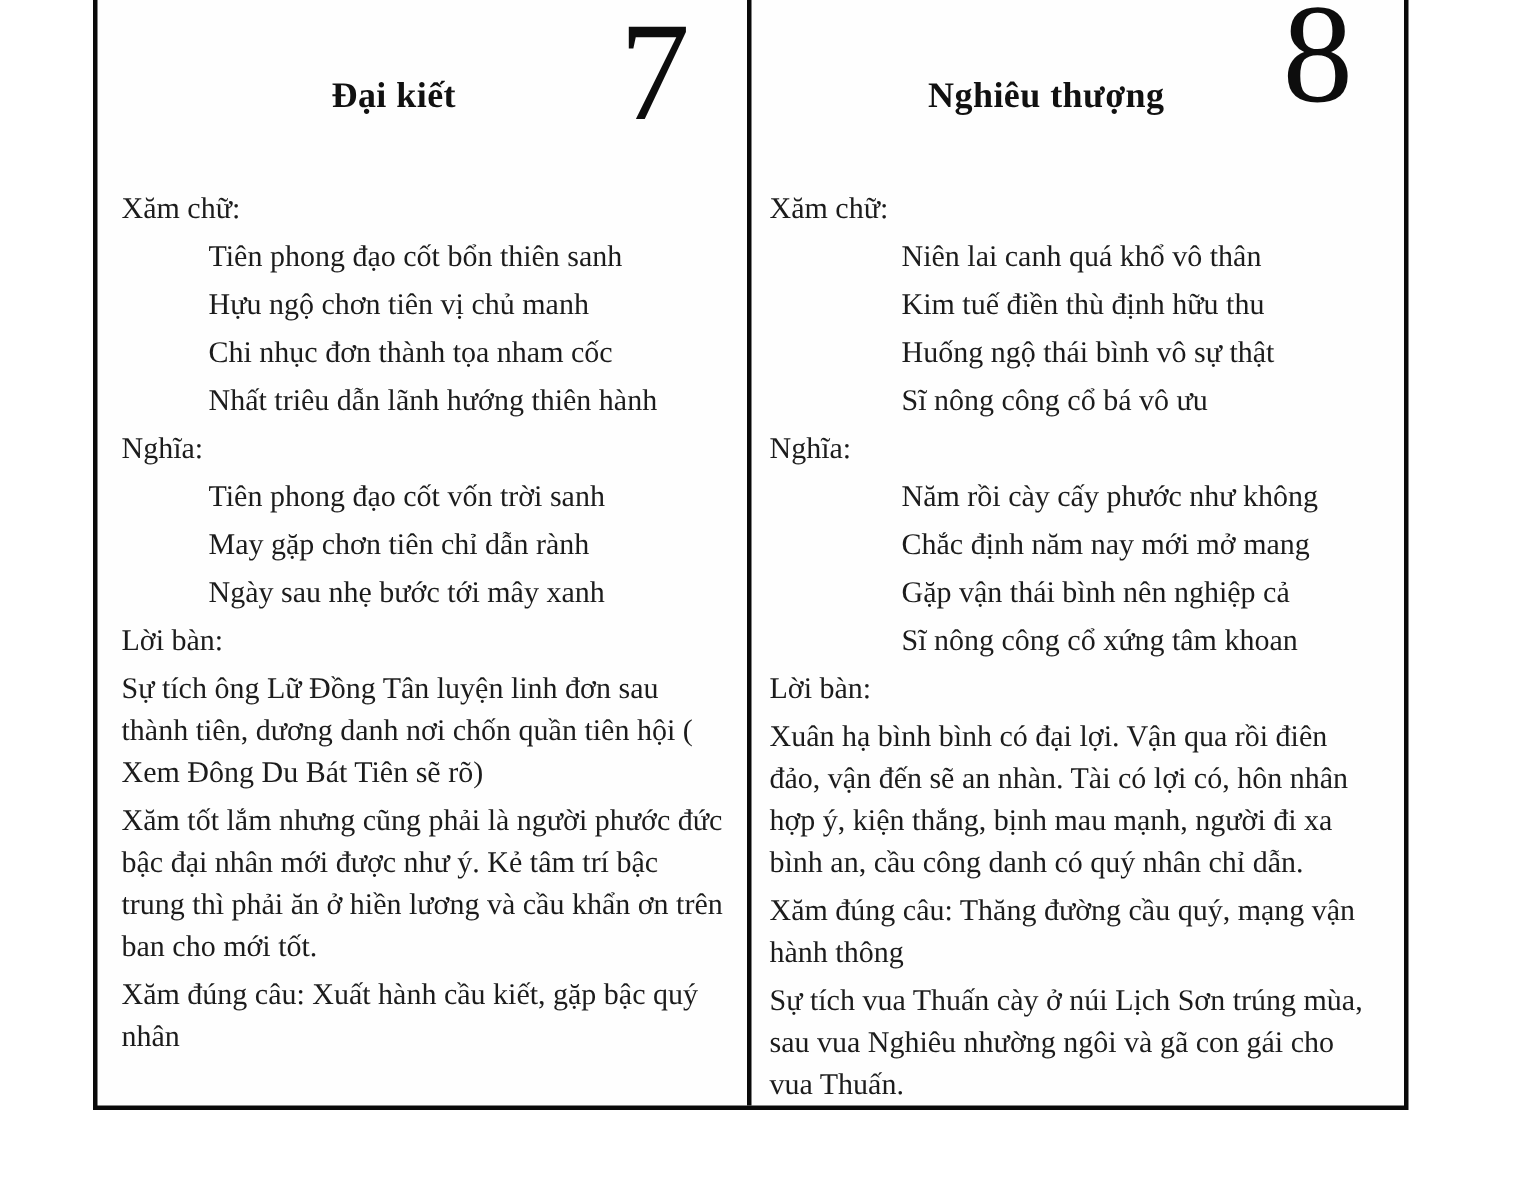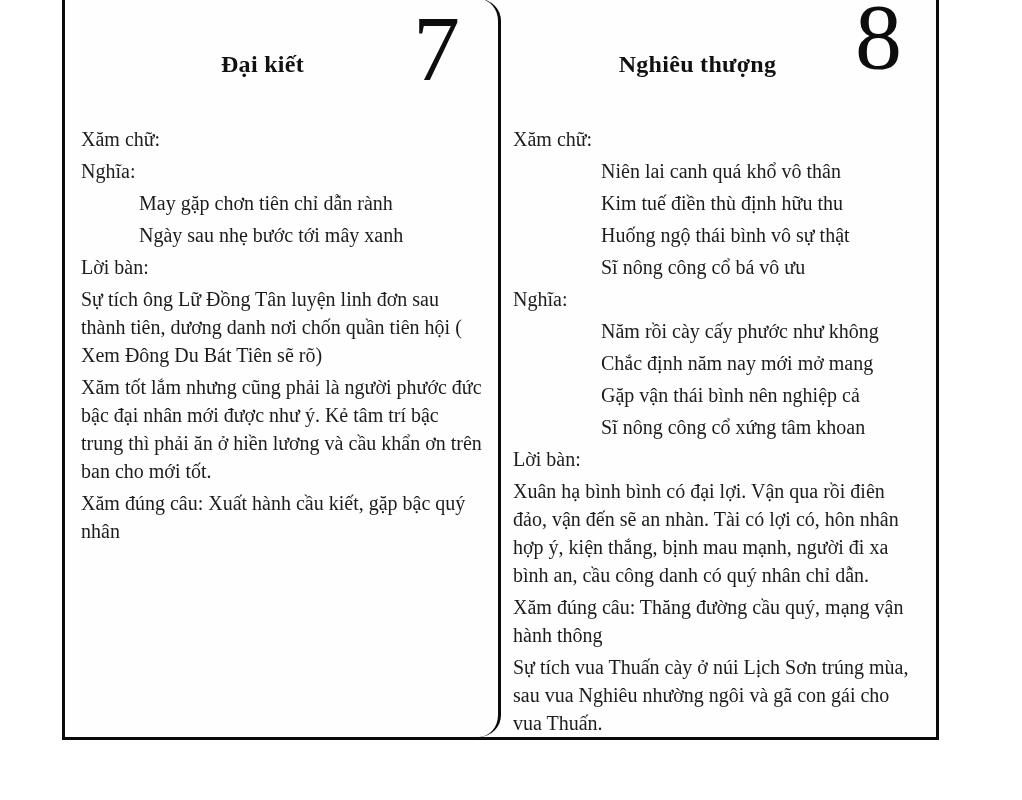"Đại kiết" .cell-left { border-radius: 22px -> none }
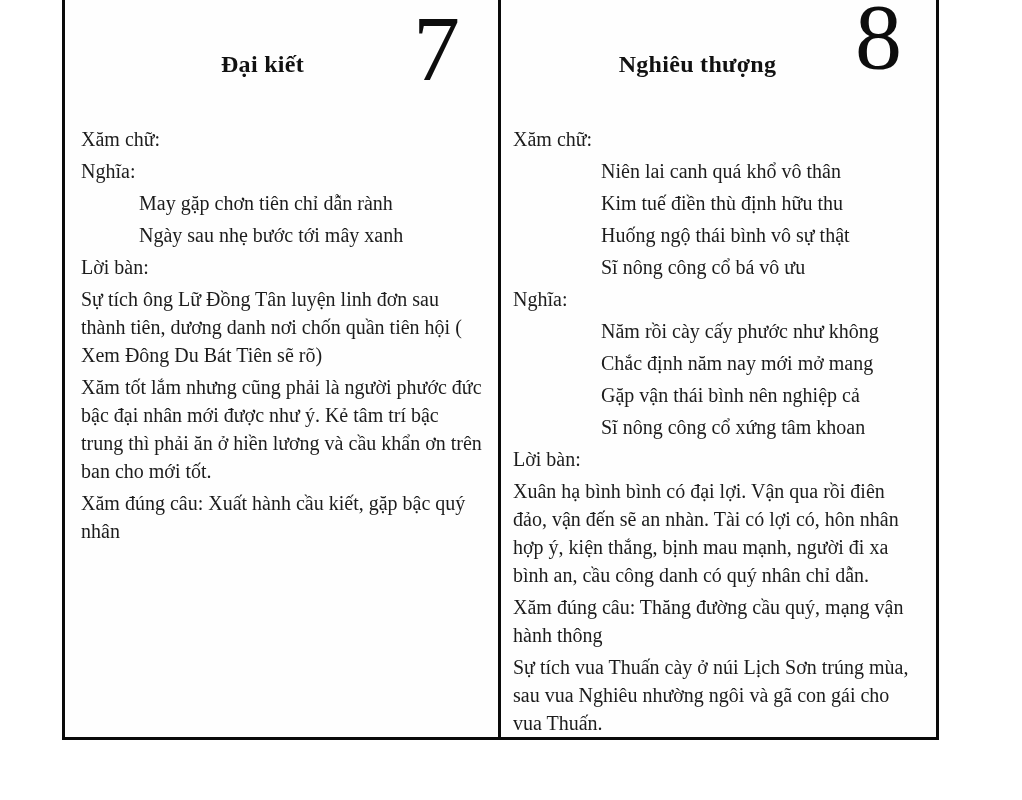"Tiên phong đạo cốt bổn" div.poem { html: none -> <div> <div>Tiên phong đạo cốt bổn thiên sanh</div> <div>Hựu ngộ chơn tiên vị chủ manh</div> <div>Chi nhục đơn thành tọa nham cốc</div> <div>Nhất triêu dẫn lãnh hướng thiên hành</div> </div> }
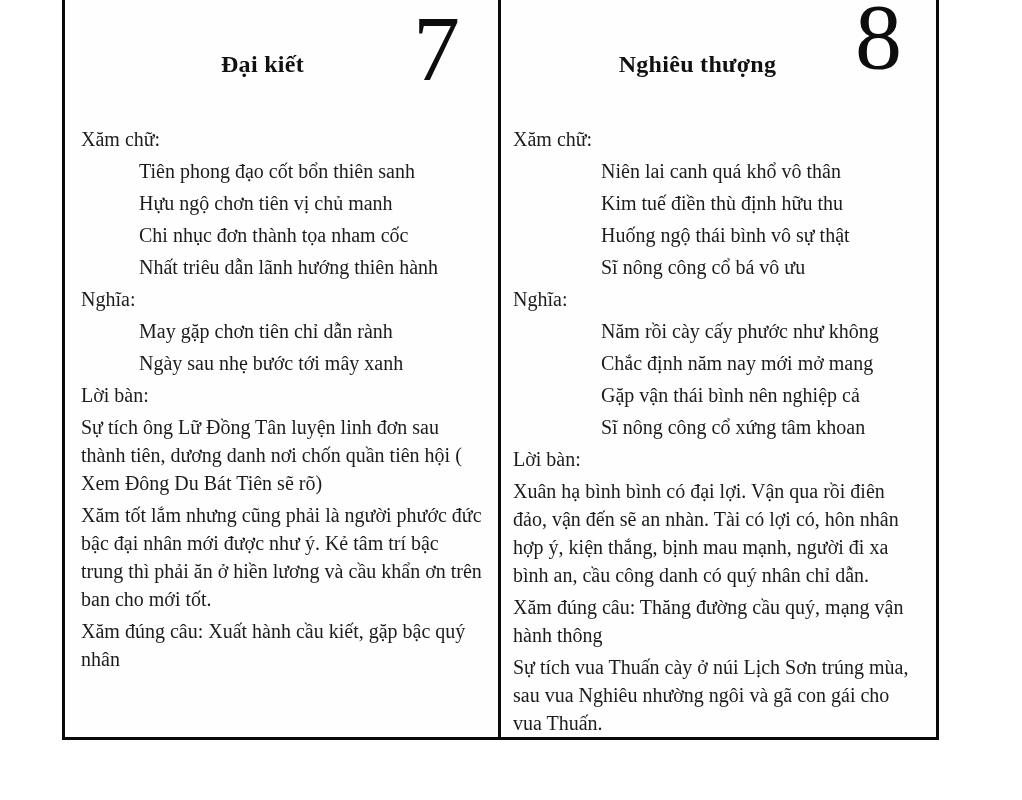"Tiên phong đạo cốt vốn" div.poem-line { html: none -> <div>Tiên phong đạo cốt vốn trời sanh</div> }
